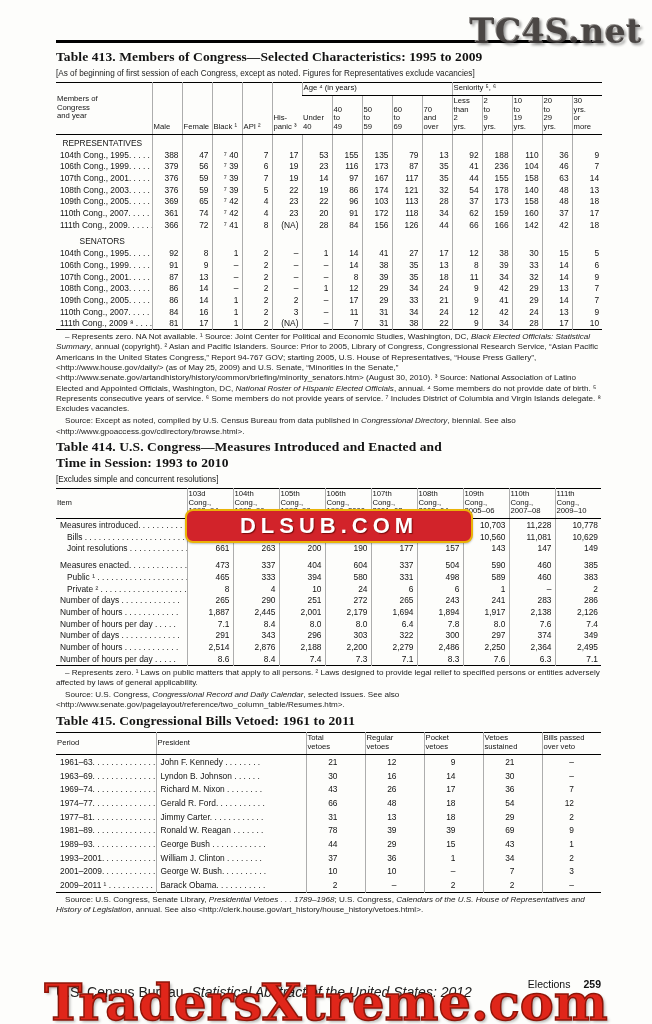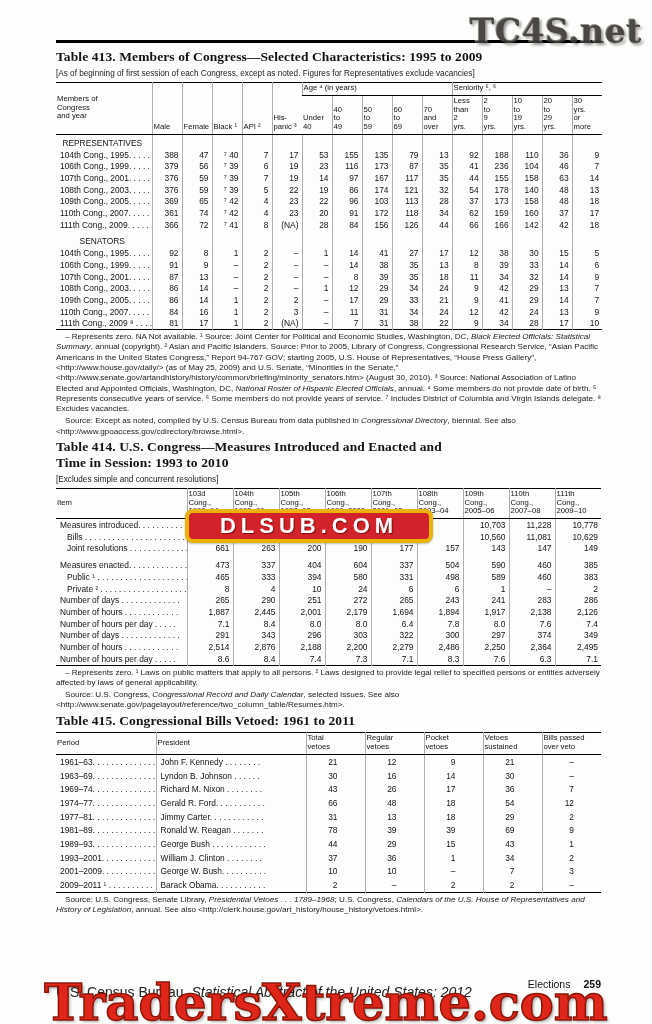"DLSUB.COM" .wm-dlsub { border: 4px solid #eab308 -> 2px solid #eab308; width: 248px -> 288px }
